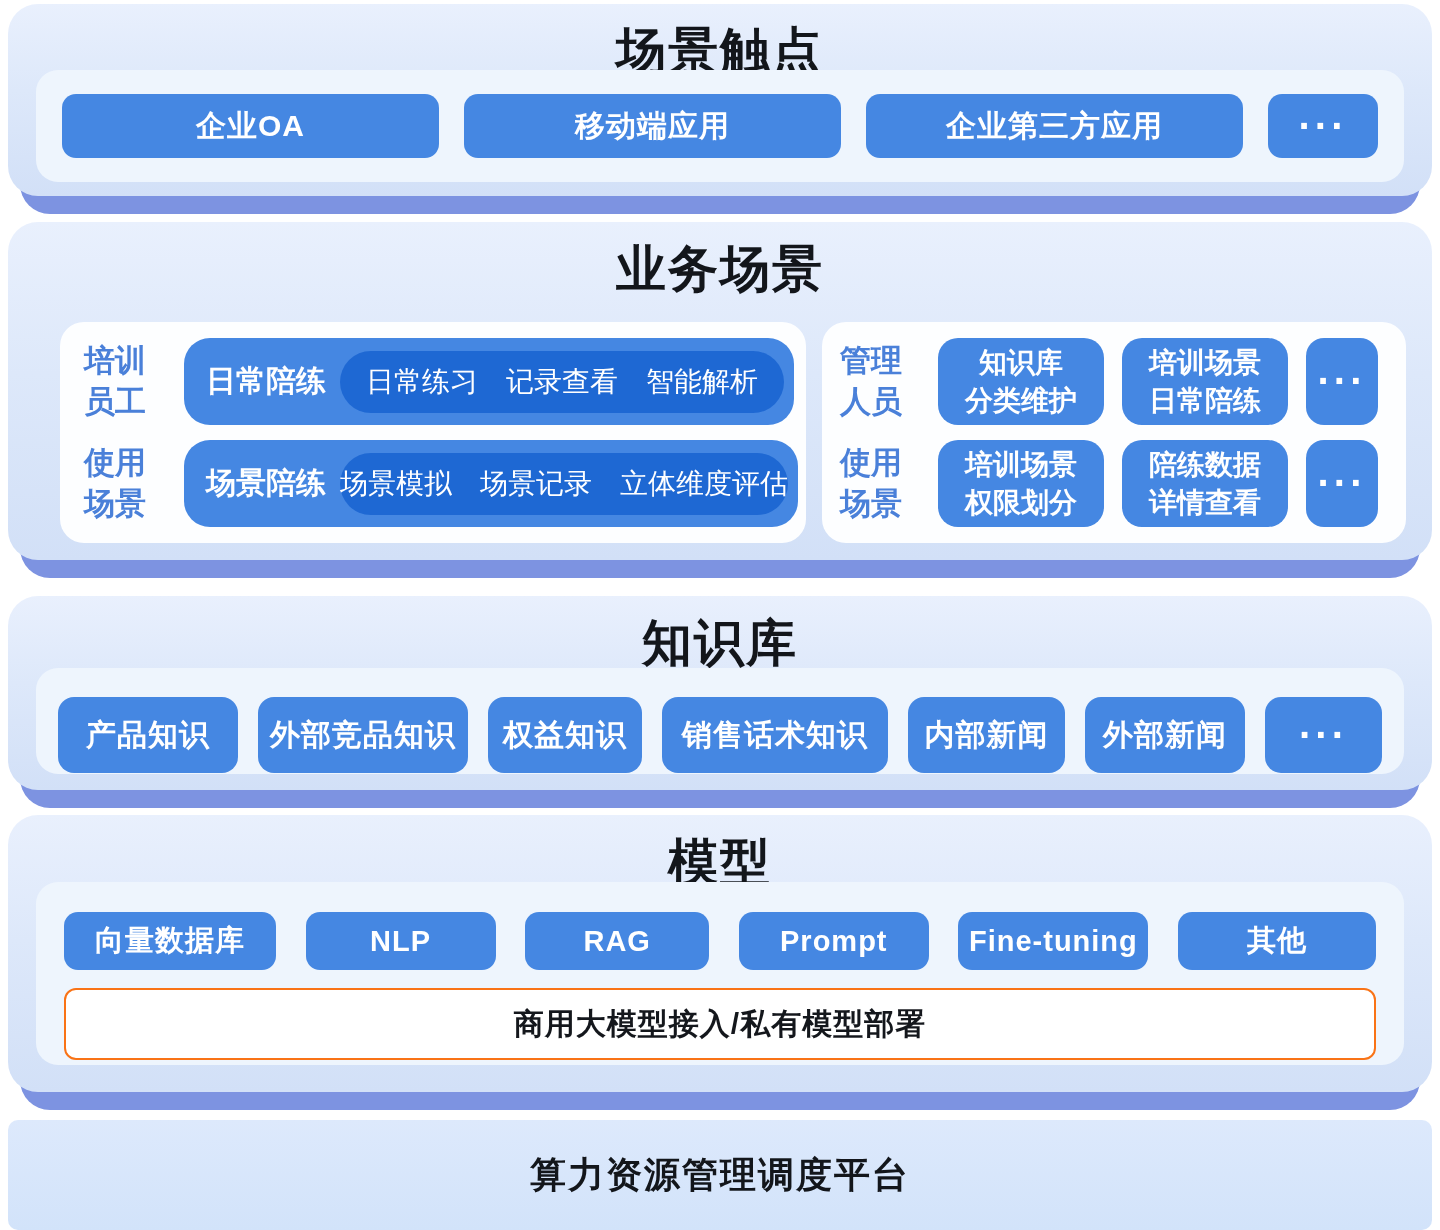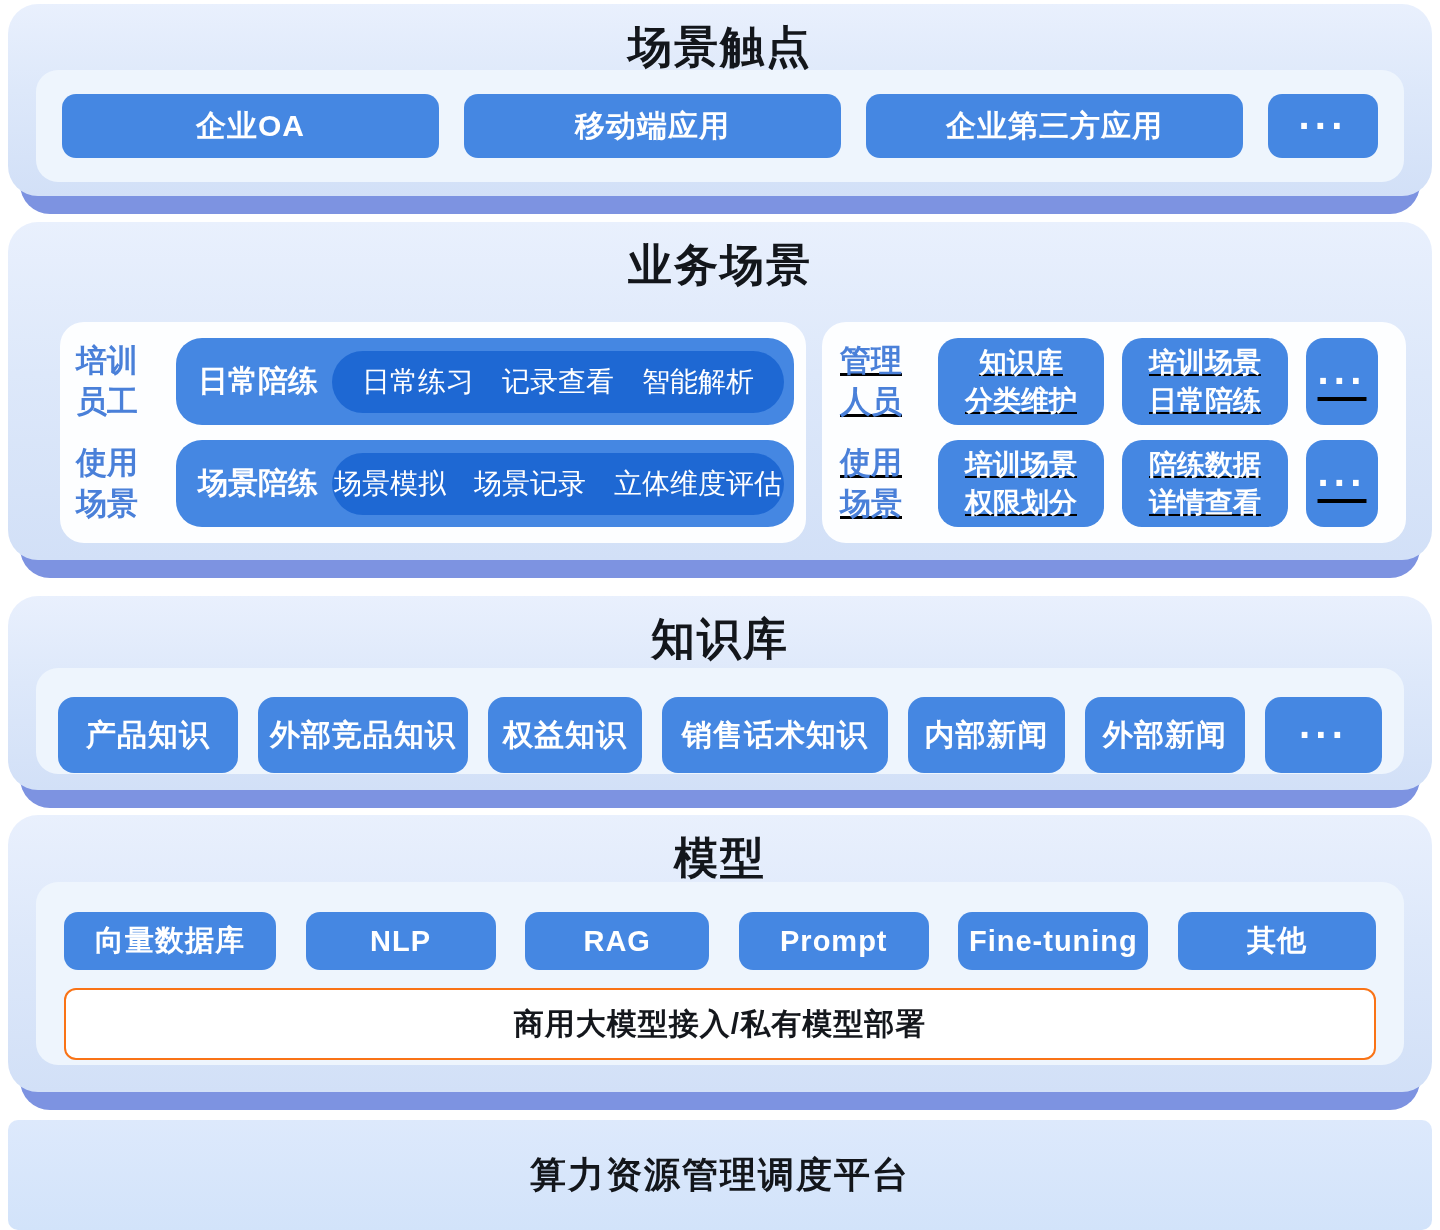"场景触点" .sec-title { font-size: 44px -> 50px }
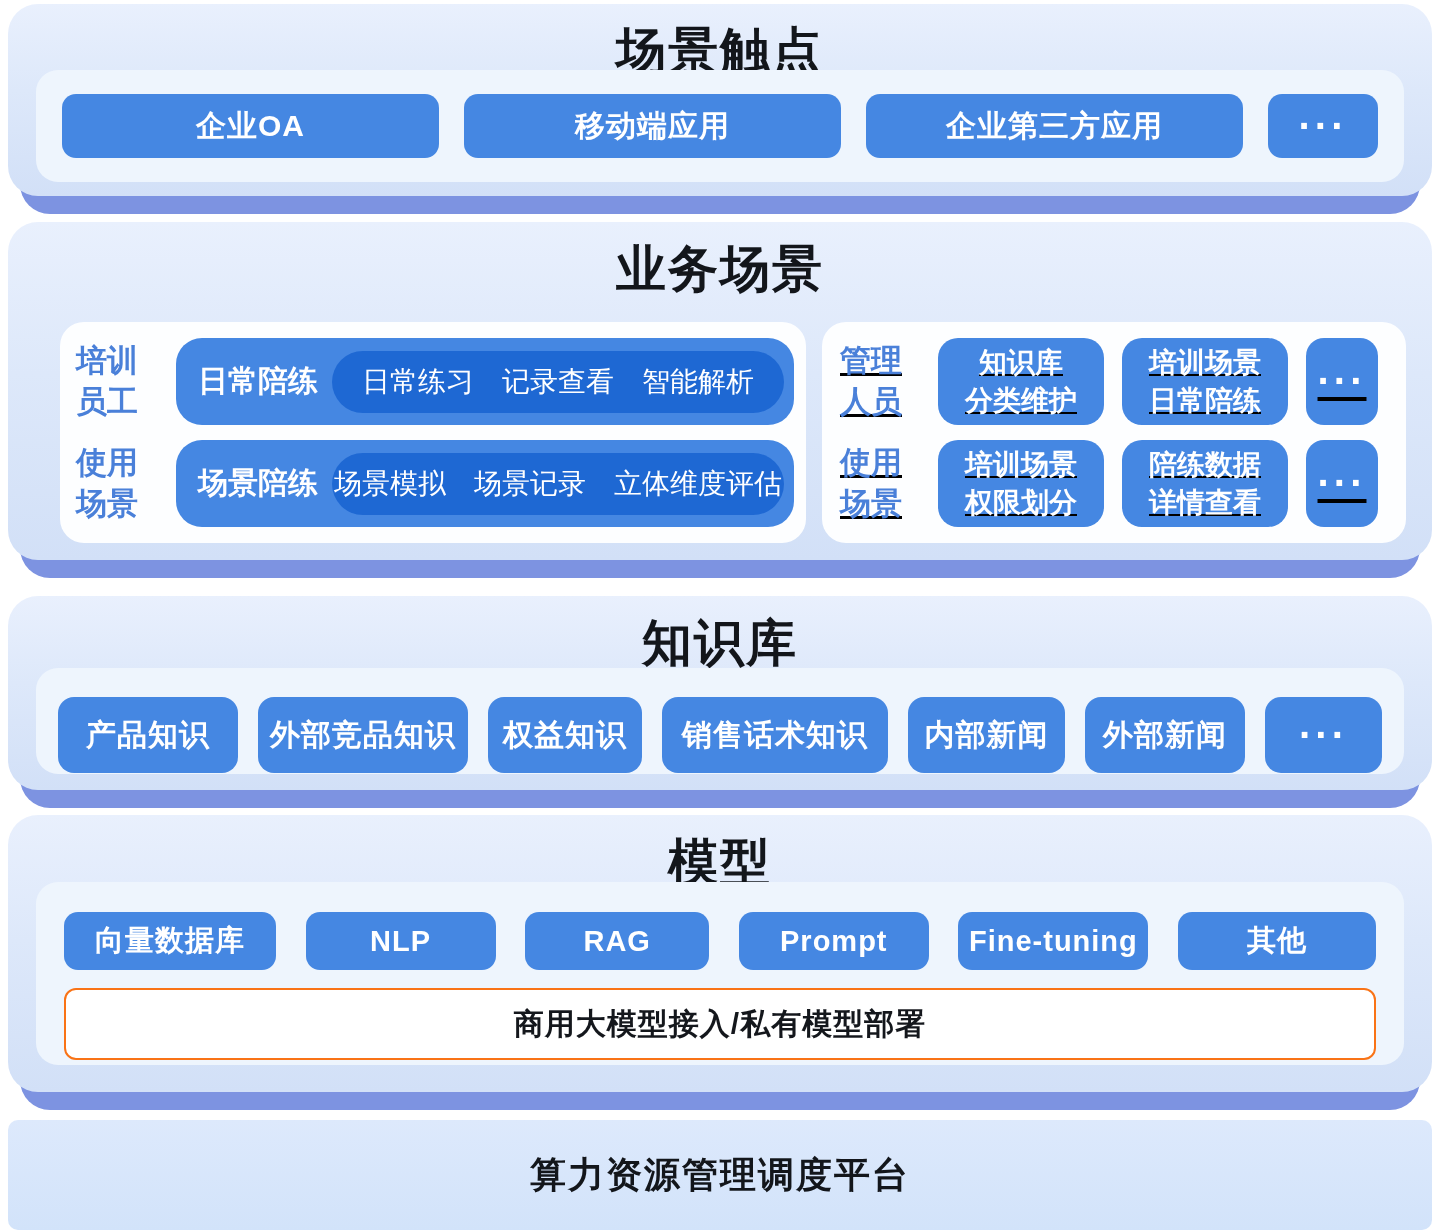"培训" .card-left { padding: 16px 12px 16px 16px -> 16px 12px 16px 24px }
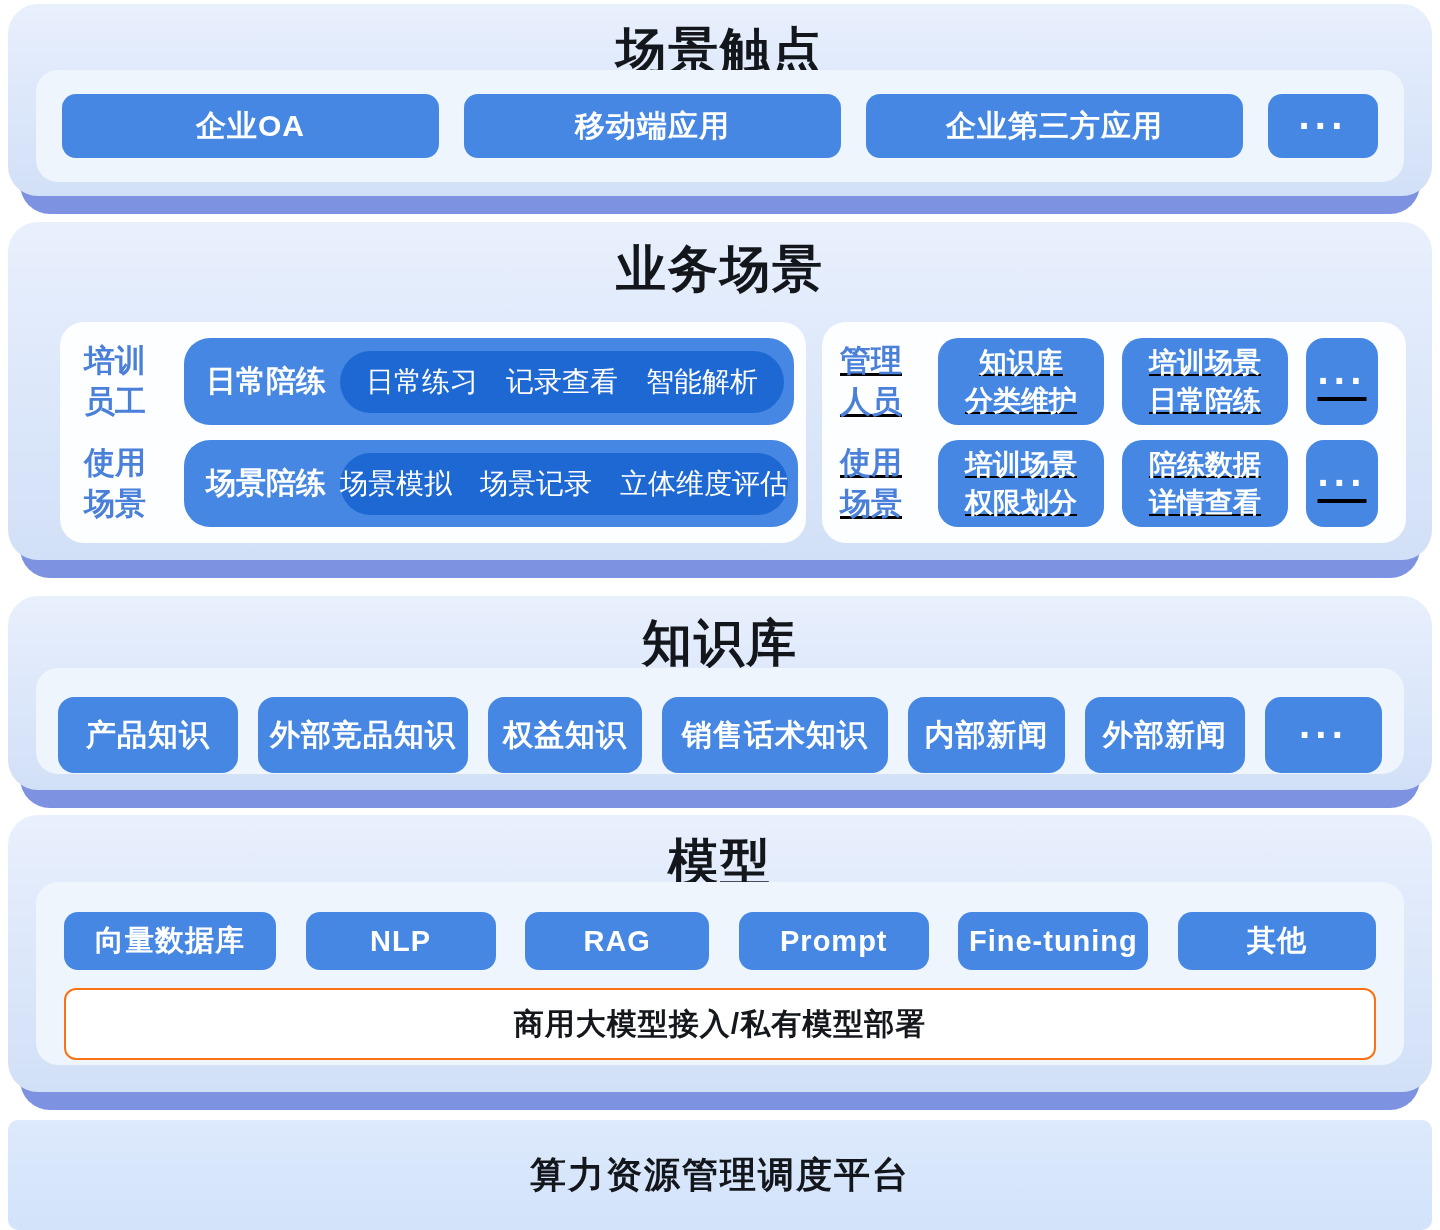"管理" .card-right { text-decoration: underline -> none }
